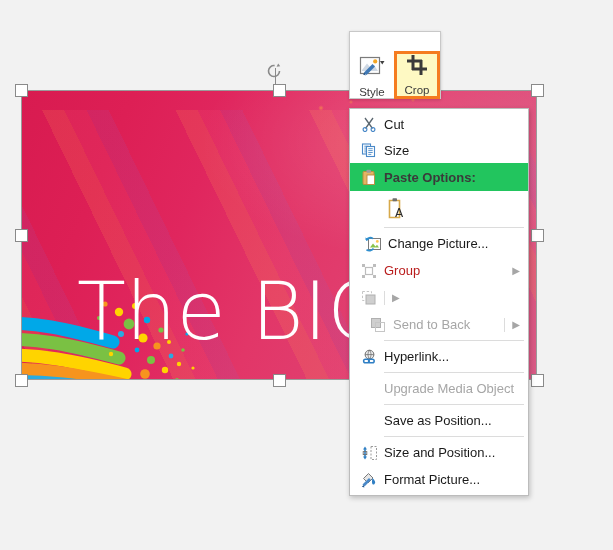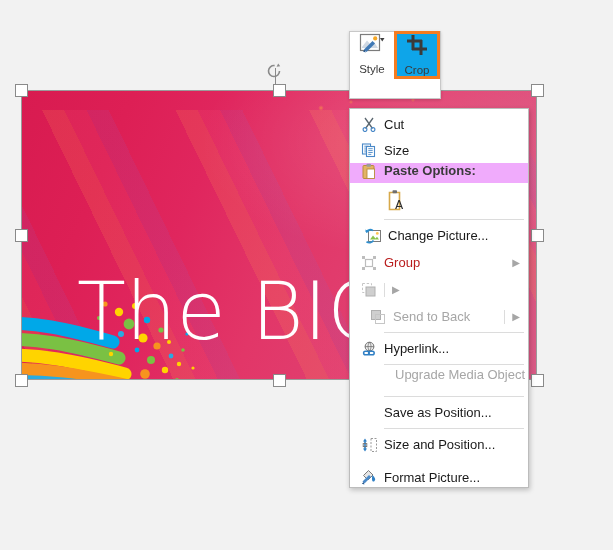"Style" div { align-items: flex-start -> flex-end }
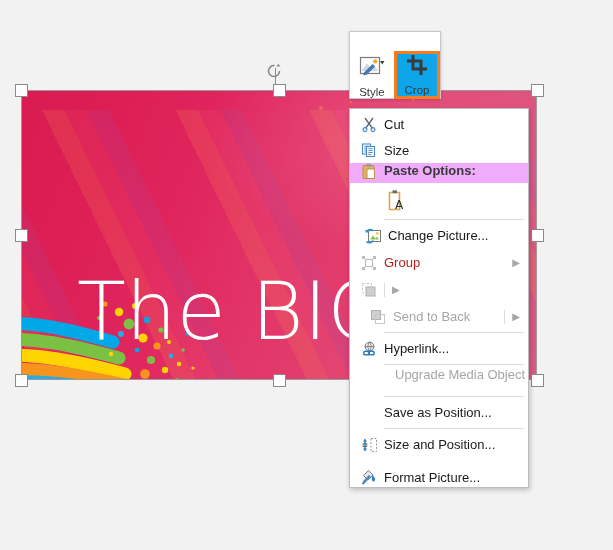"Crop" div { background: #0ea5e9 -> #fef9c3 }
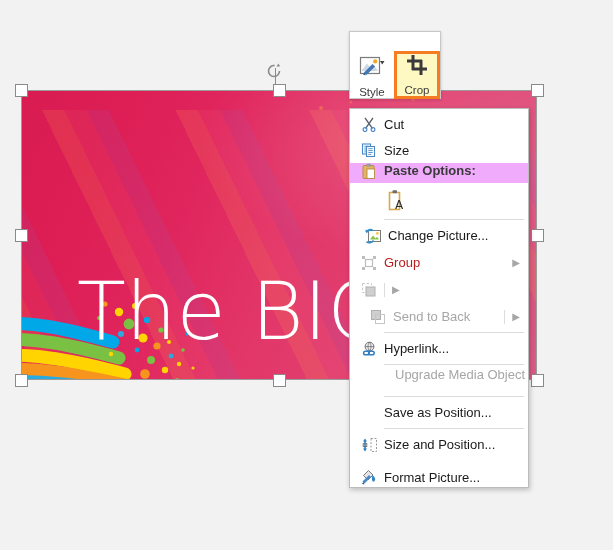"Paste Options:" div { align-items: flex-start -> center; background: #f0abfc -> #22c55e; height: 20px -> 28px }
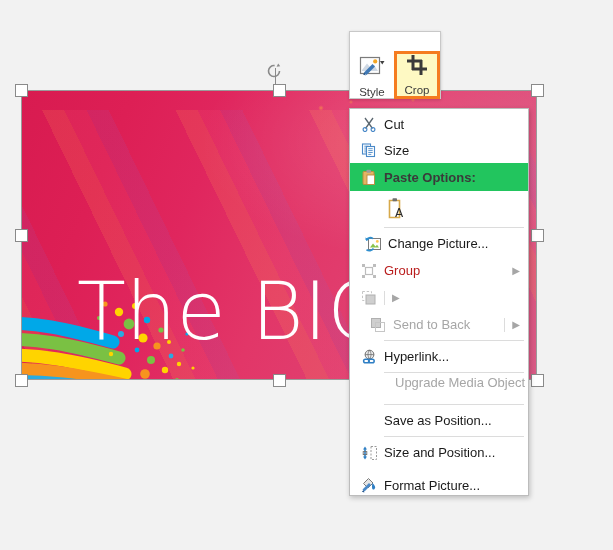"Upgrade Media Object" div { align-items: flex-start -> center; padding-left: 15px -> 4px }
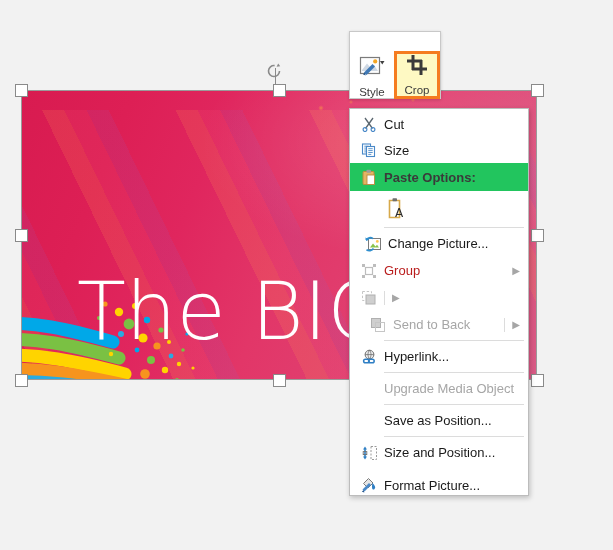"Format Picture..." div { align-items: flex-end -> center }
